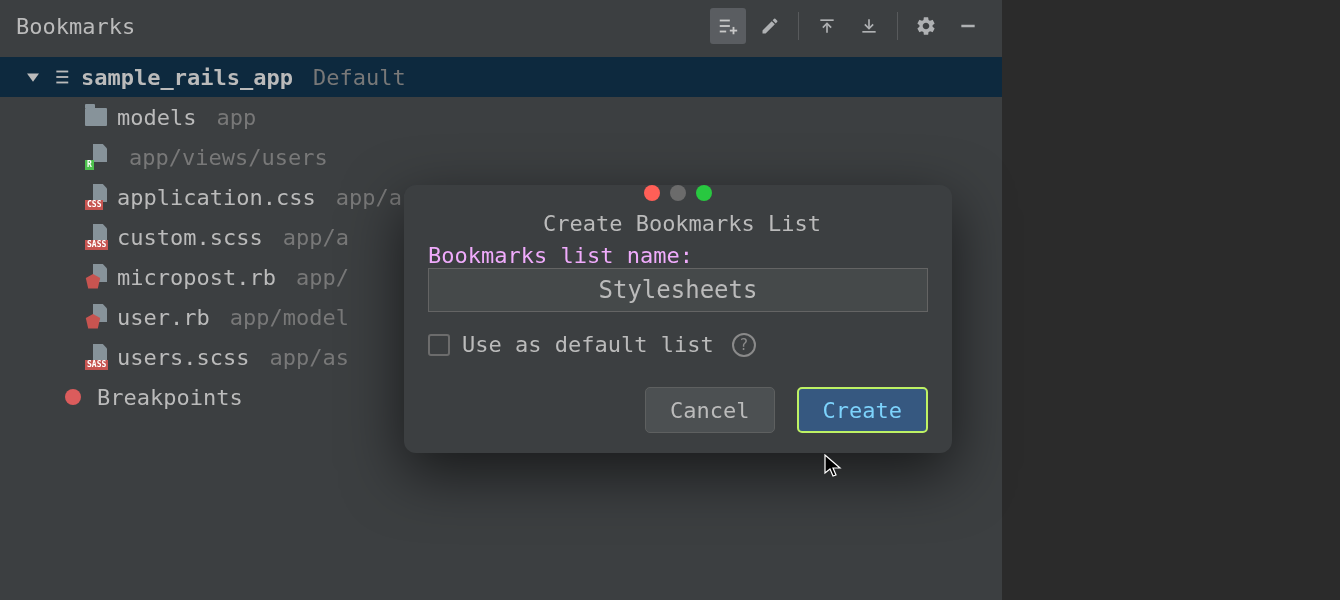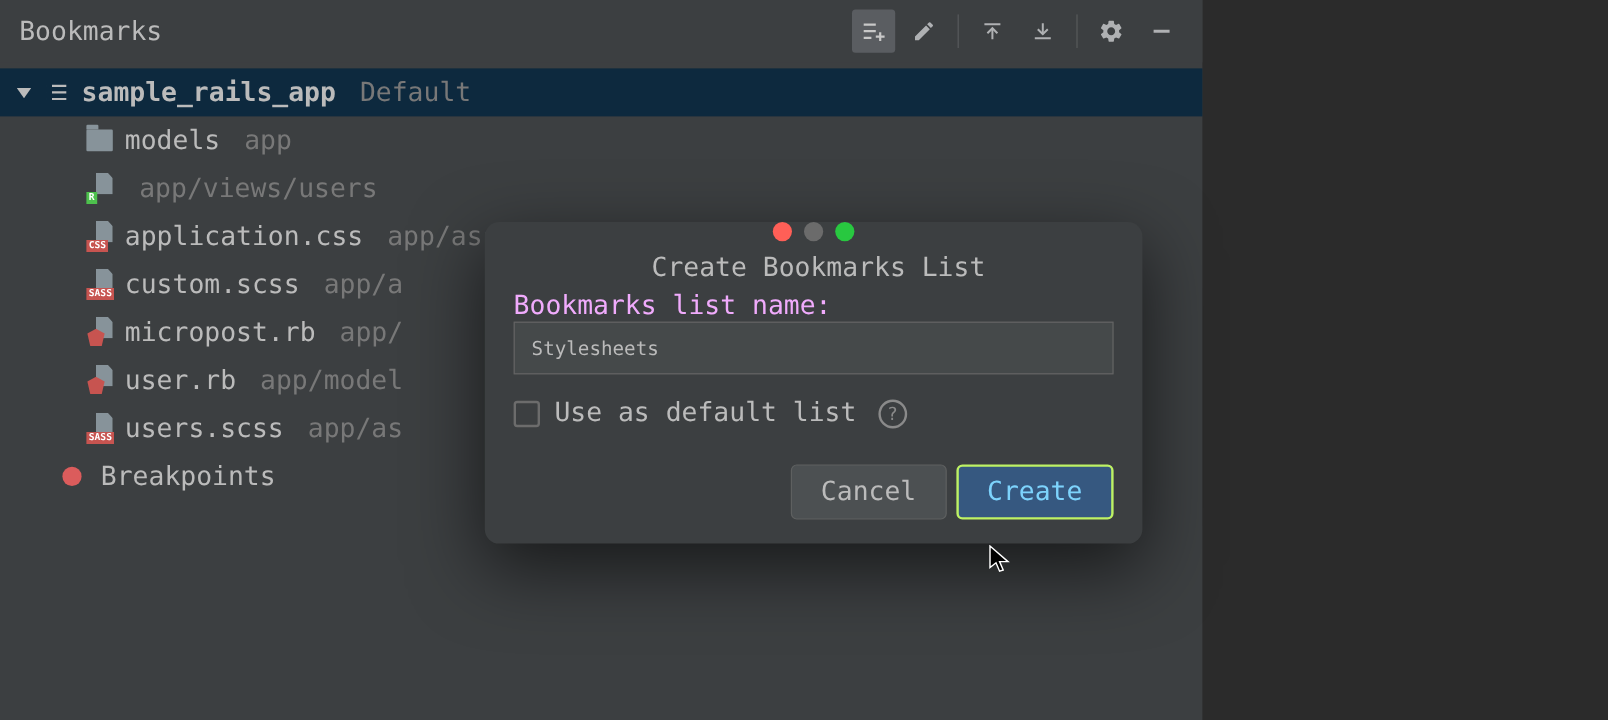"sample_rails_app" .tree-row { padding-left: 12px -> 25px }
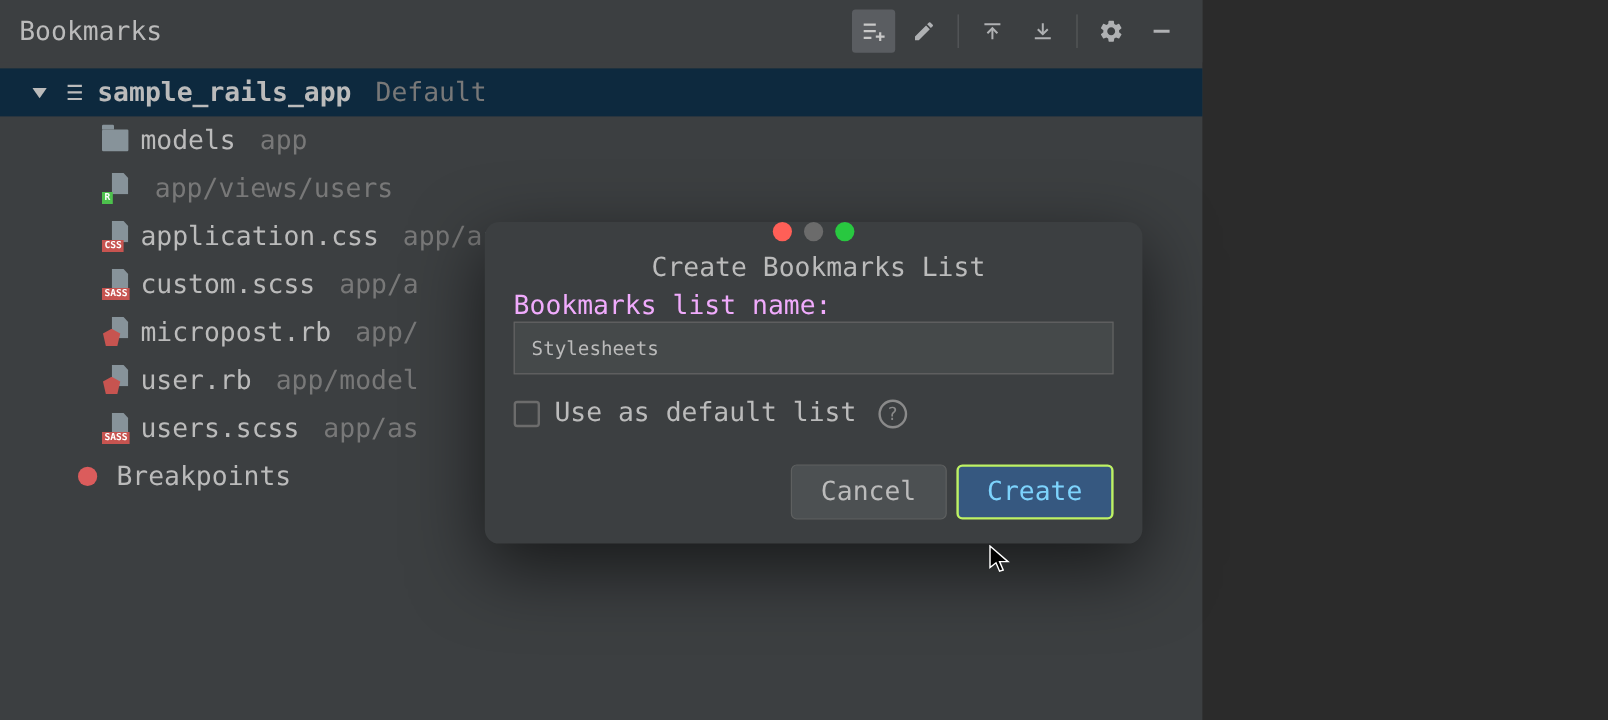"Stylesheets" .dialog-input { font-size: 16px -> 24px; text-align: none -> center }
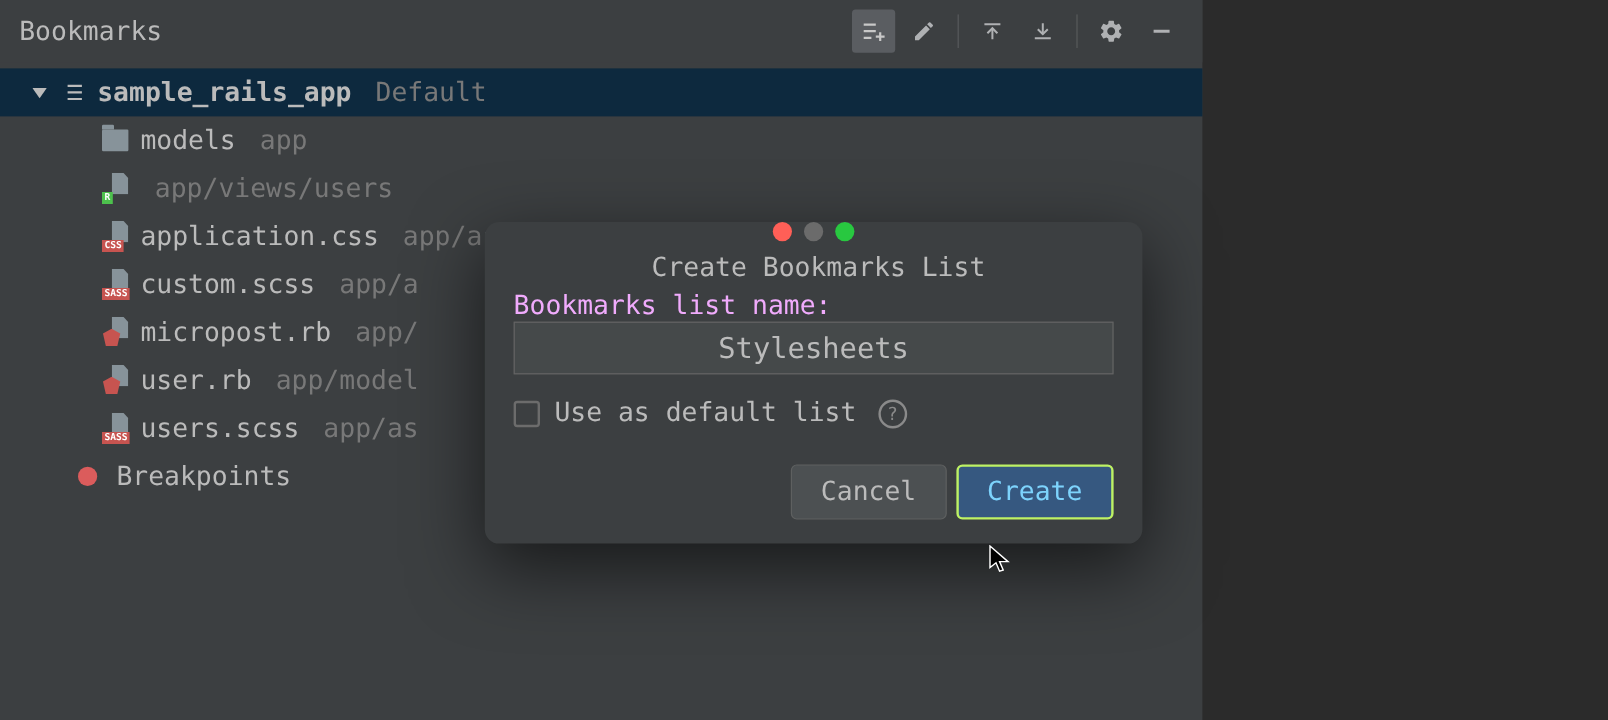"Cancel" .dialog-footer { gap: 8px -> 22px }
